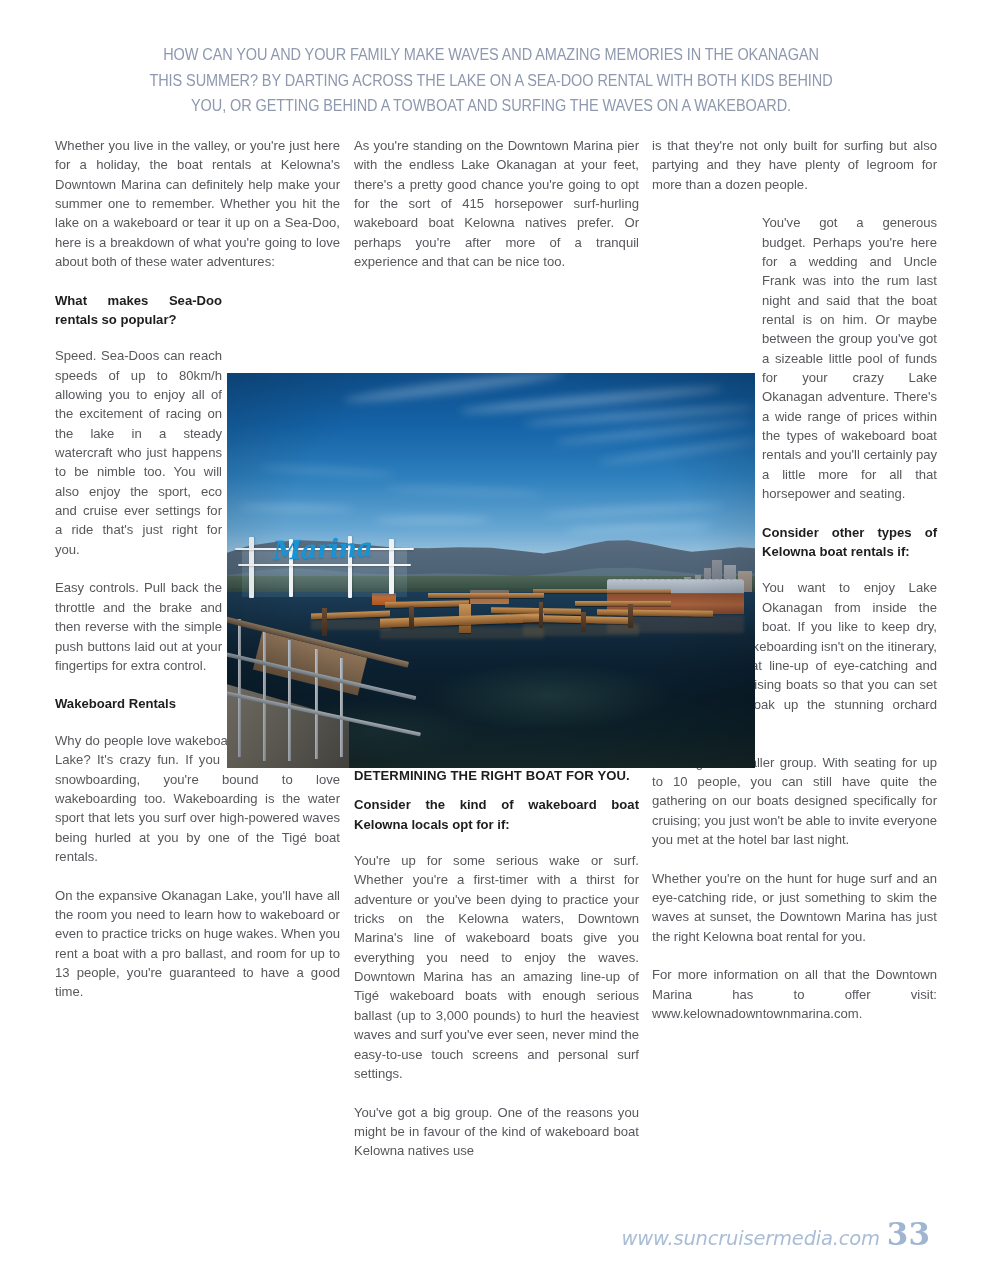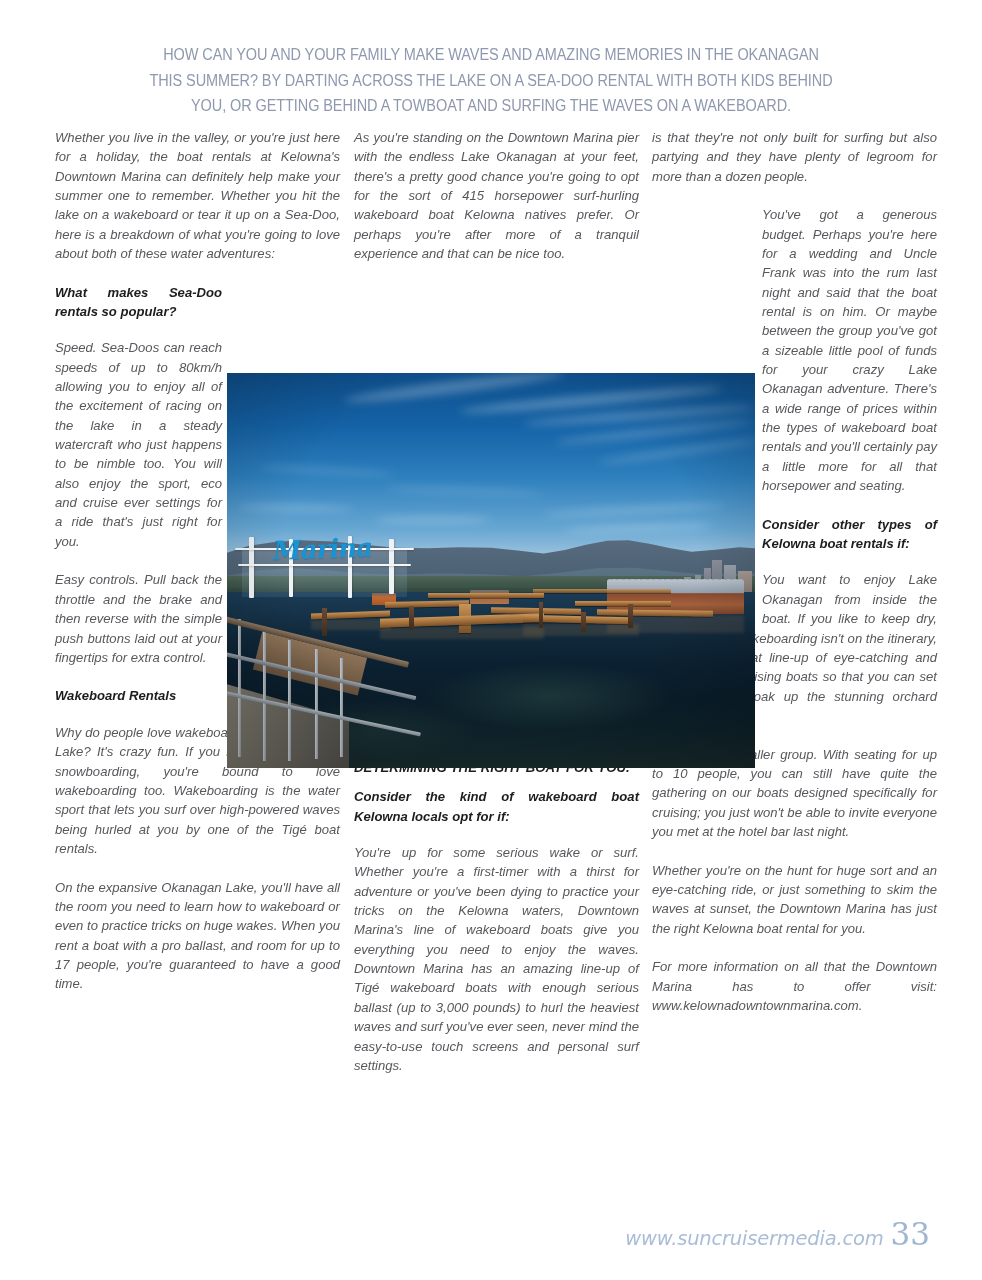"Whether you live in the" .col { font-style: italic -> none; top: 128px -> 136px }
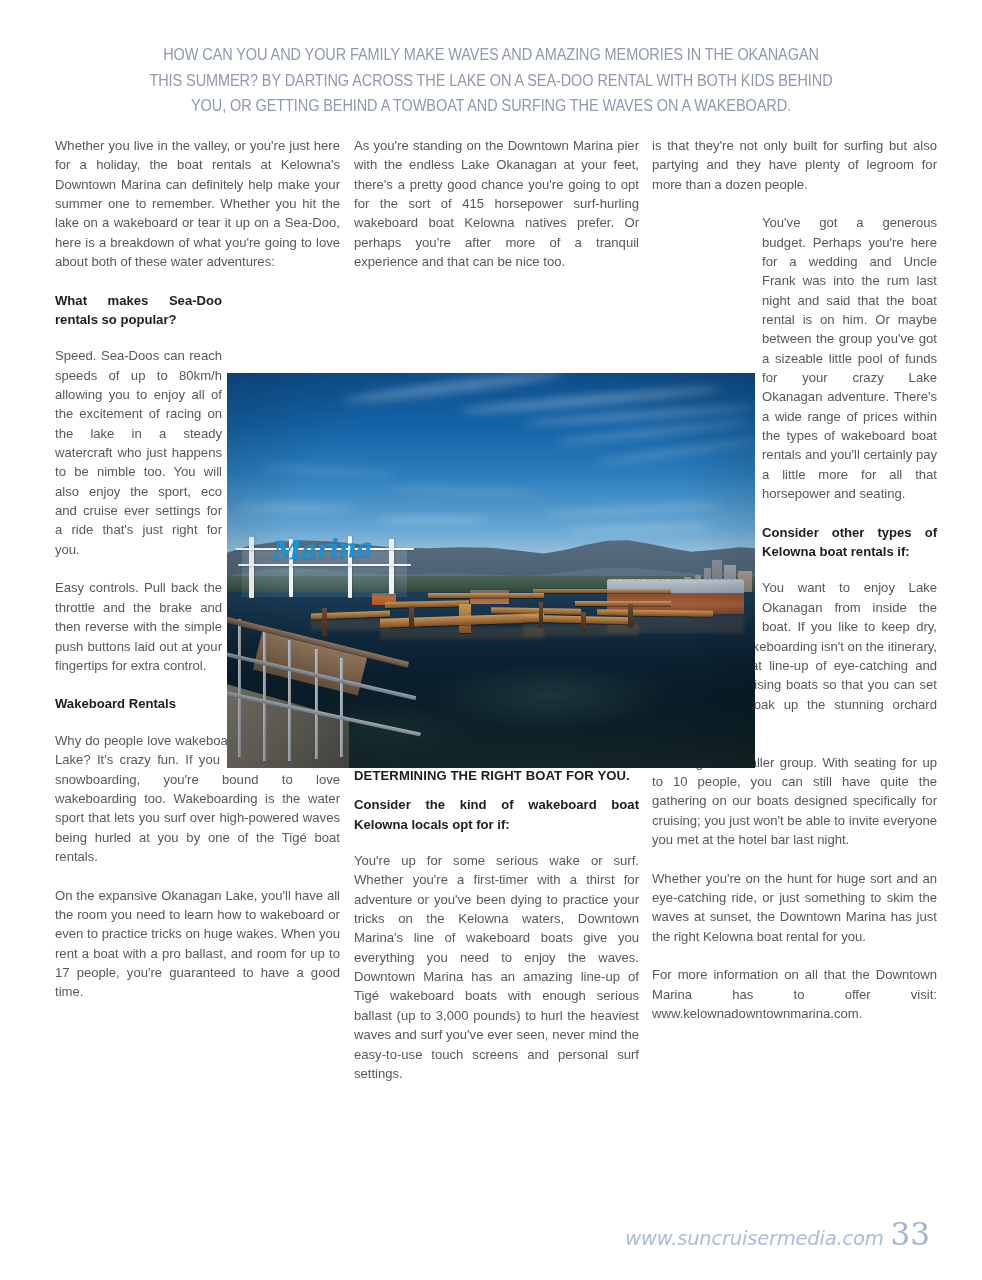"Whether you're on the hunt" p { text: sort -> surf }
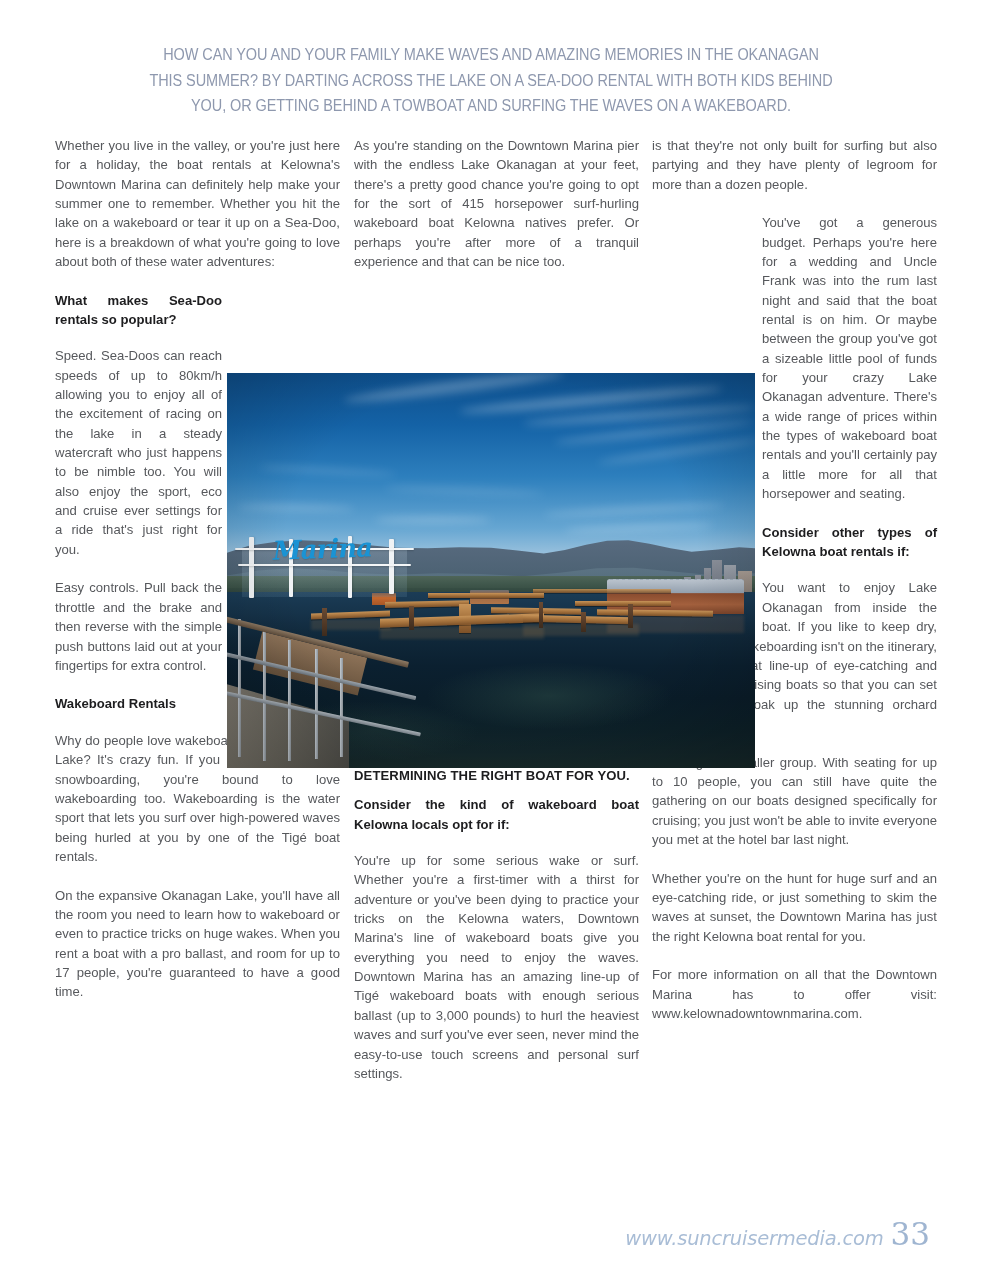"On the expansive Okanagan Lake," p { text: 17 -> 13 }
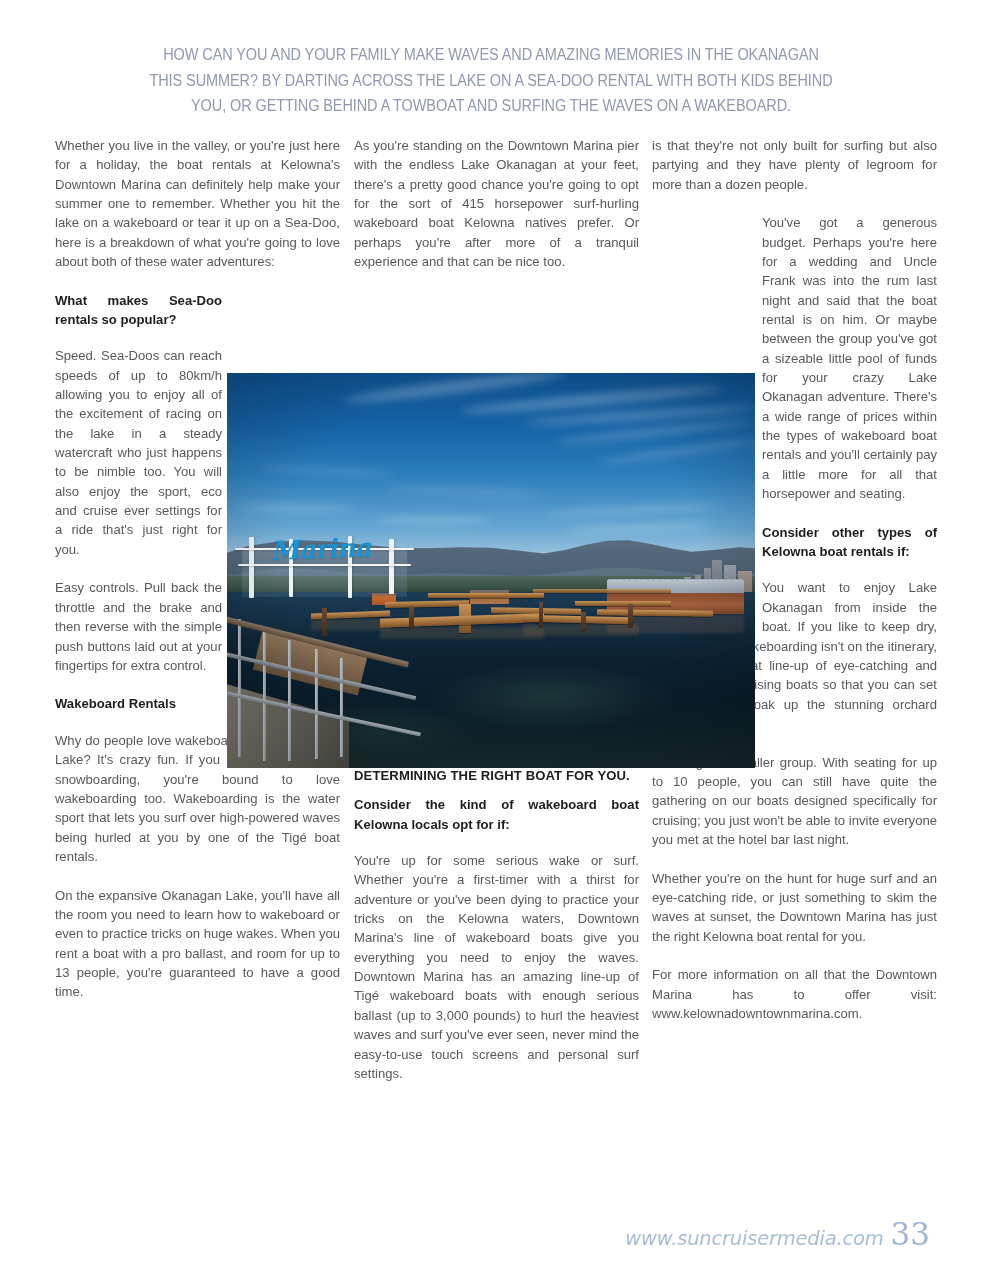"You've got a big group." p { html: none -> <p>You've got a big group. One of the reasons you might be in favour of the kind of wakeboard boat Kelowna natives use</p> }
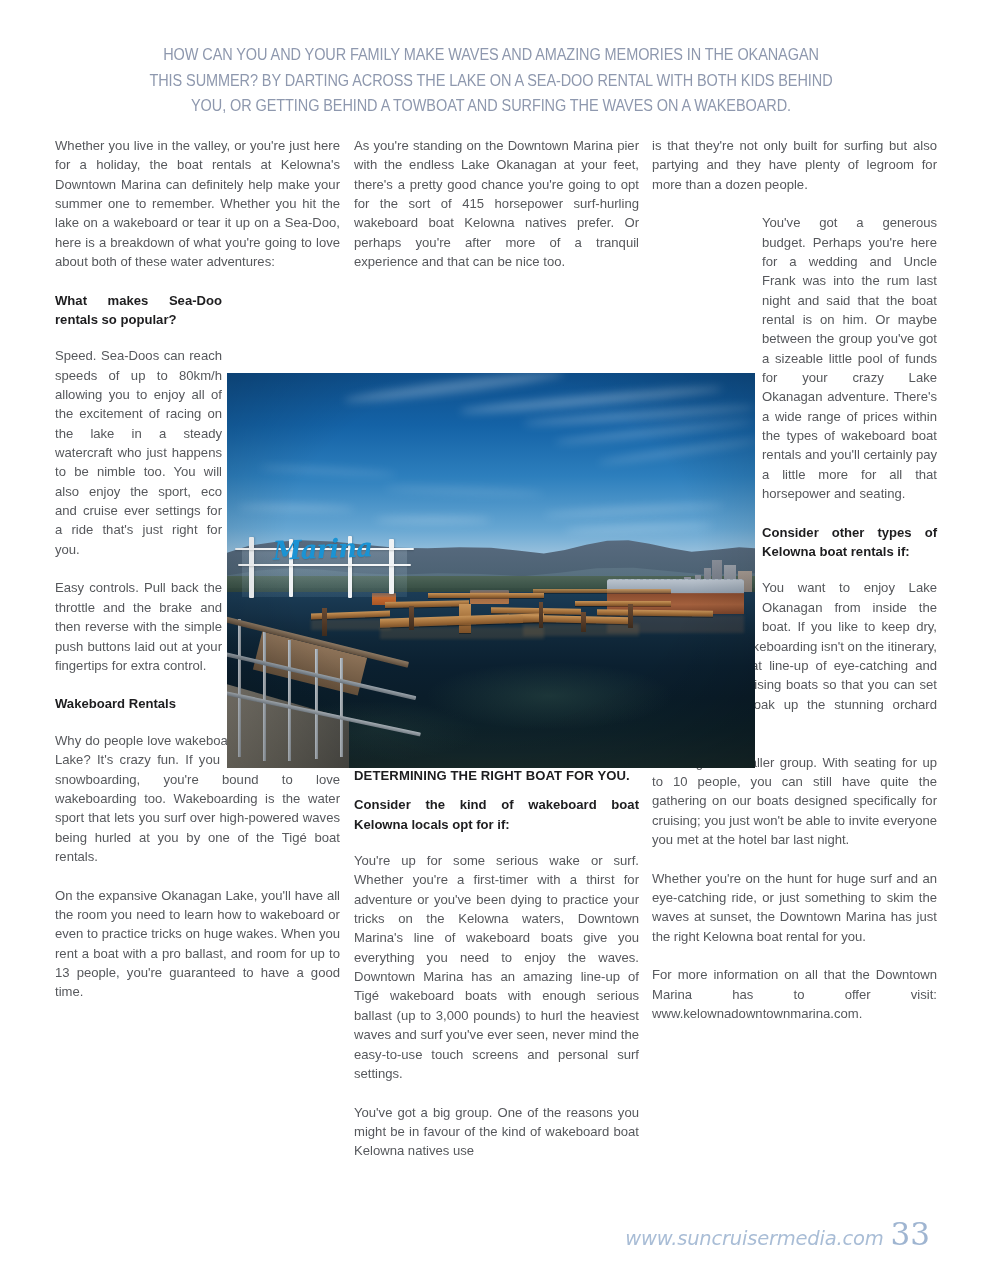"33" .footer .pageno { font-weight: normal -> bold }
